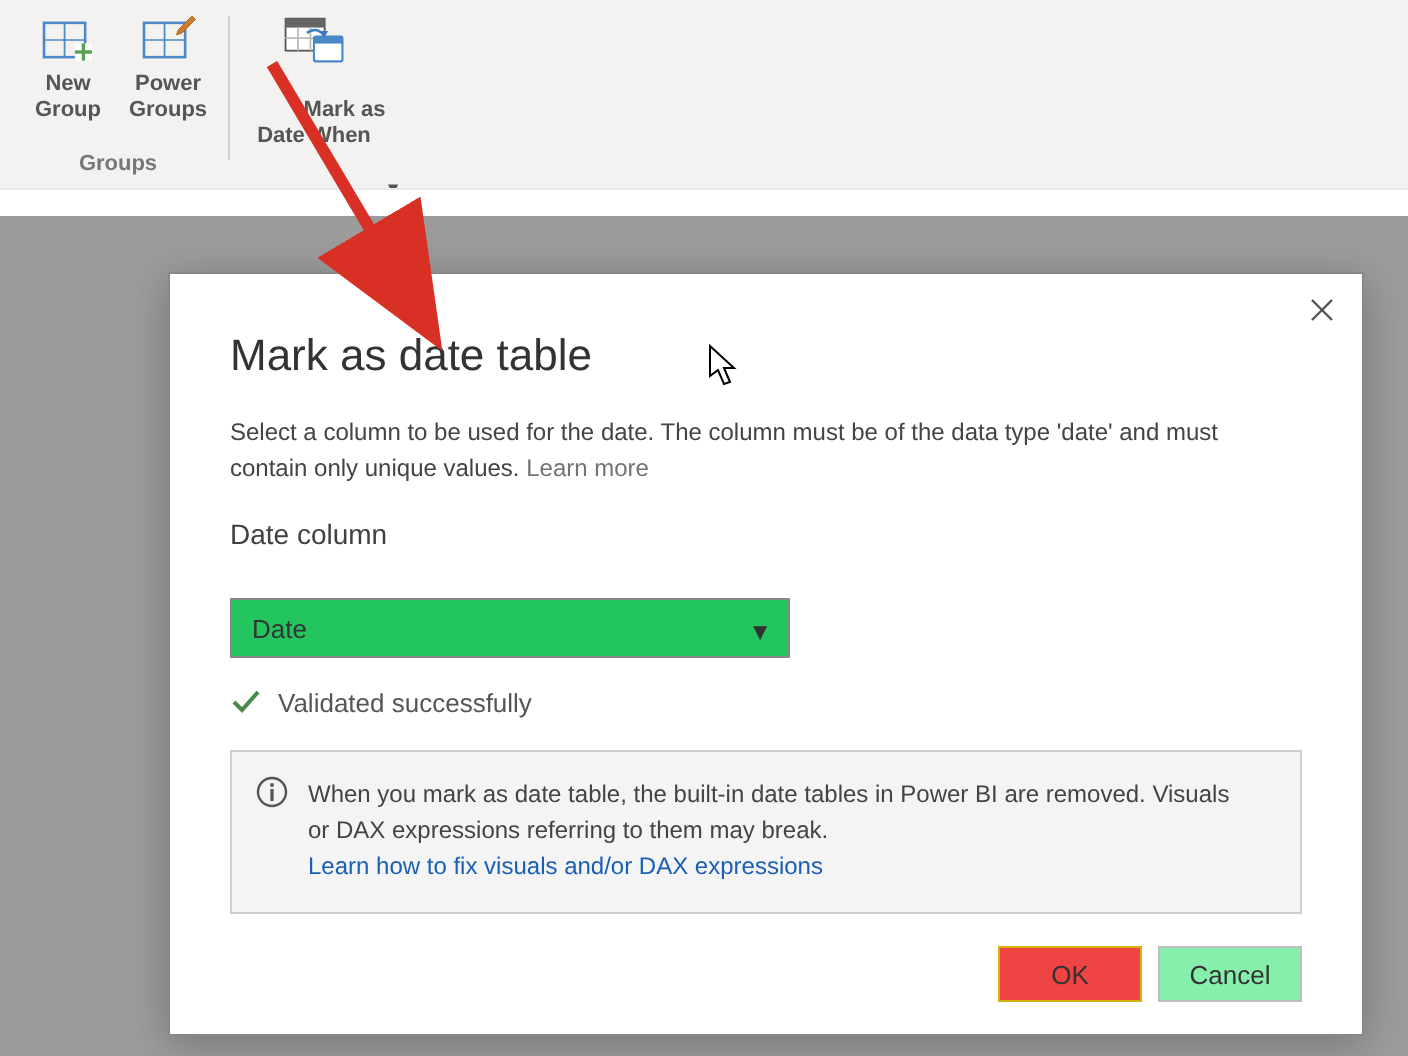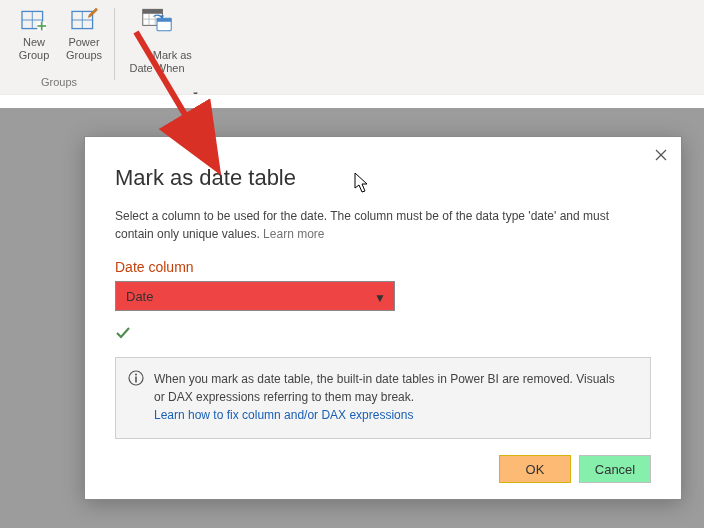"New" .ribbon { font-weight: none -> bold }
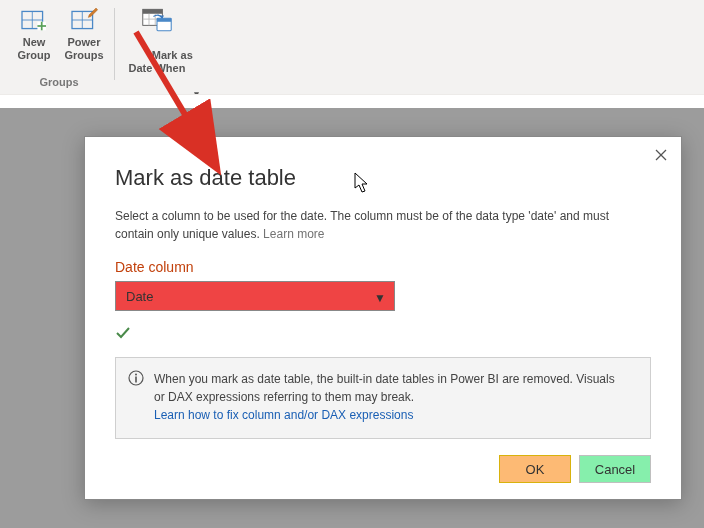"Date column" .section-label { color: #c2410c -> #404040; margin-bottom: 6px -> 24px }
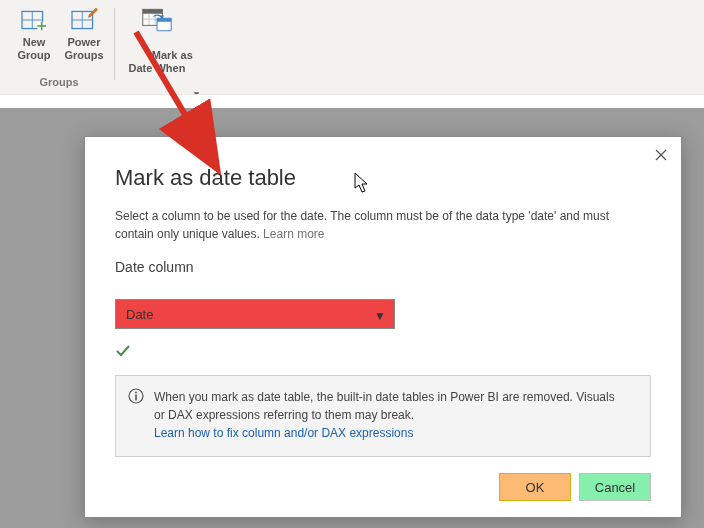"Date" .select { background: #ef4444 -> #22c55e }
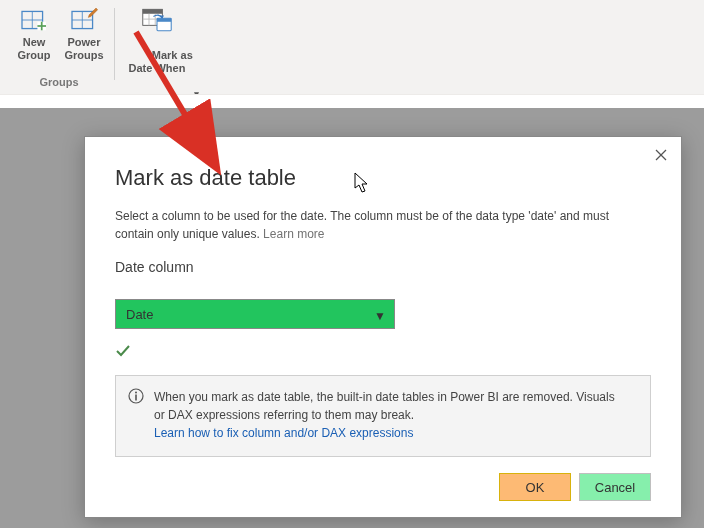"Validated successfully" span { html: none -> <span>Validated successfully</span> }
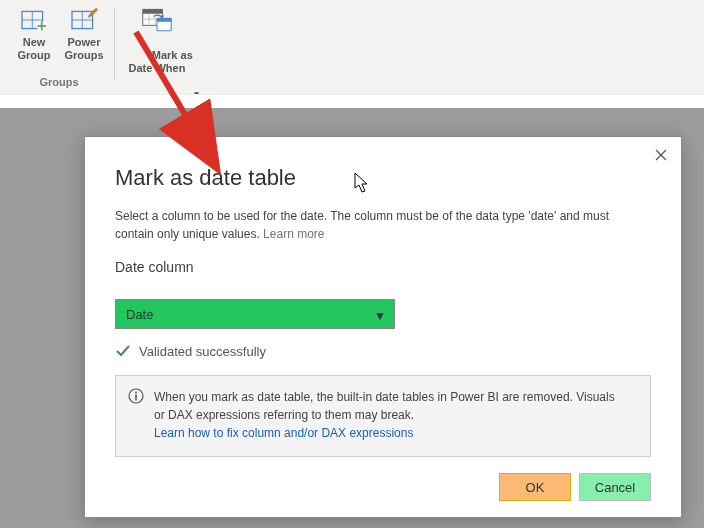"Learn how to fix column" a { text: column -> visuals }
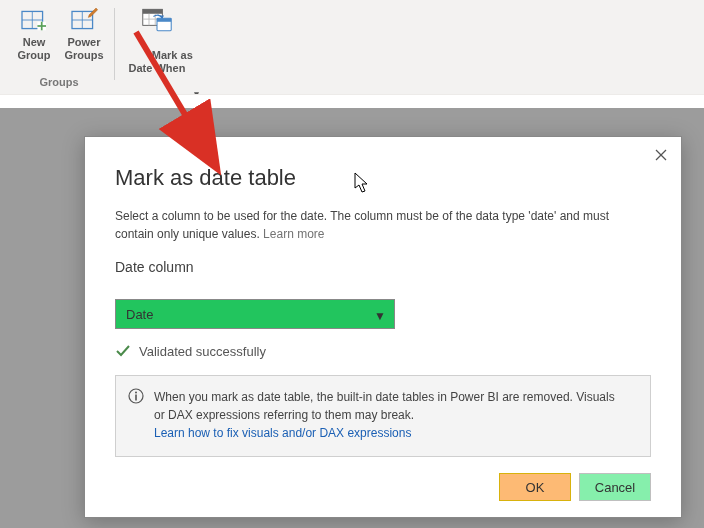"OK" .btn.primary { background: #fdba74 -> #ef4444 }
